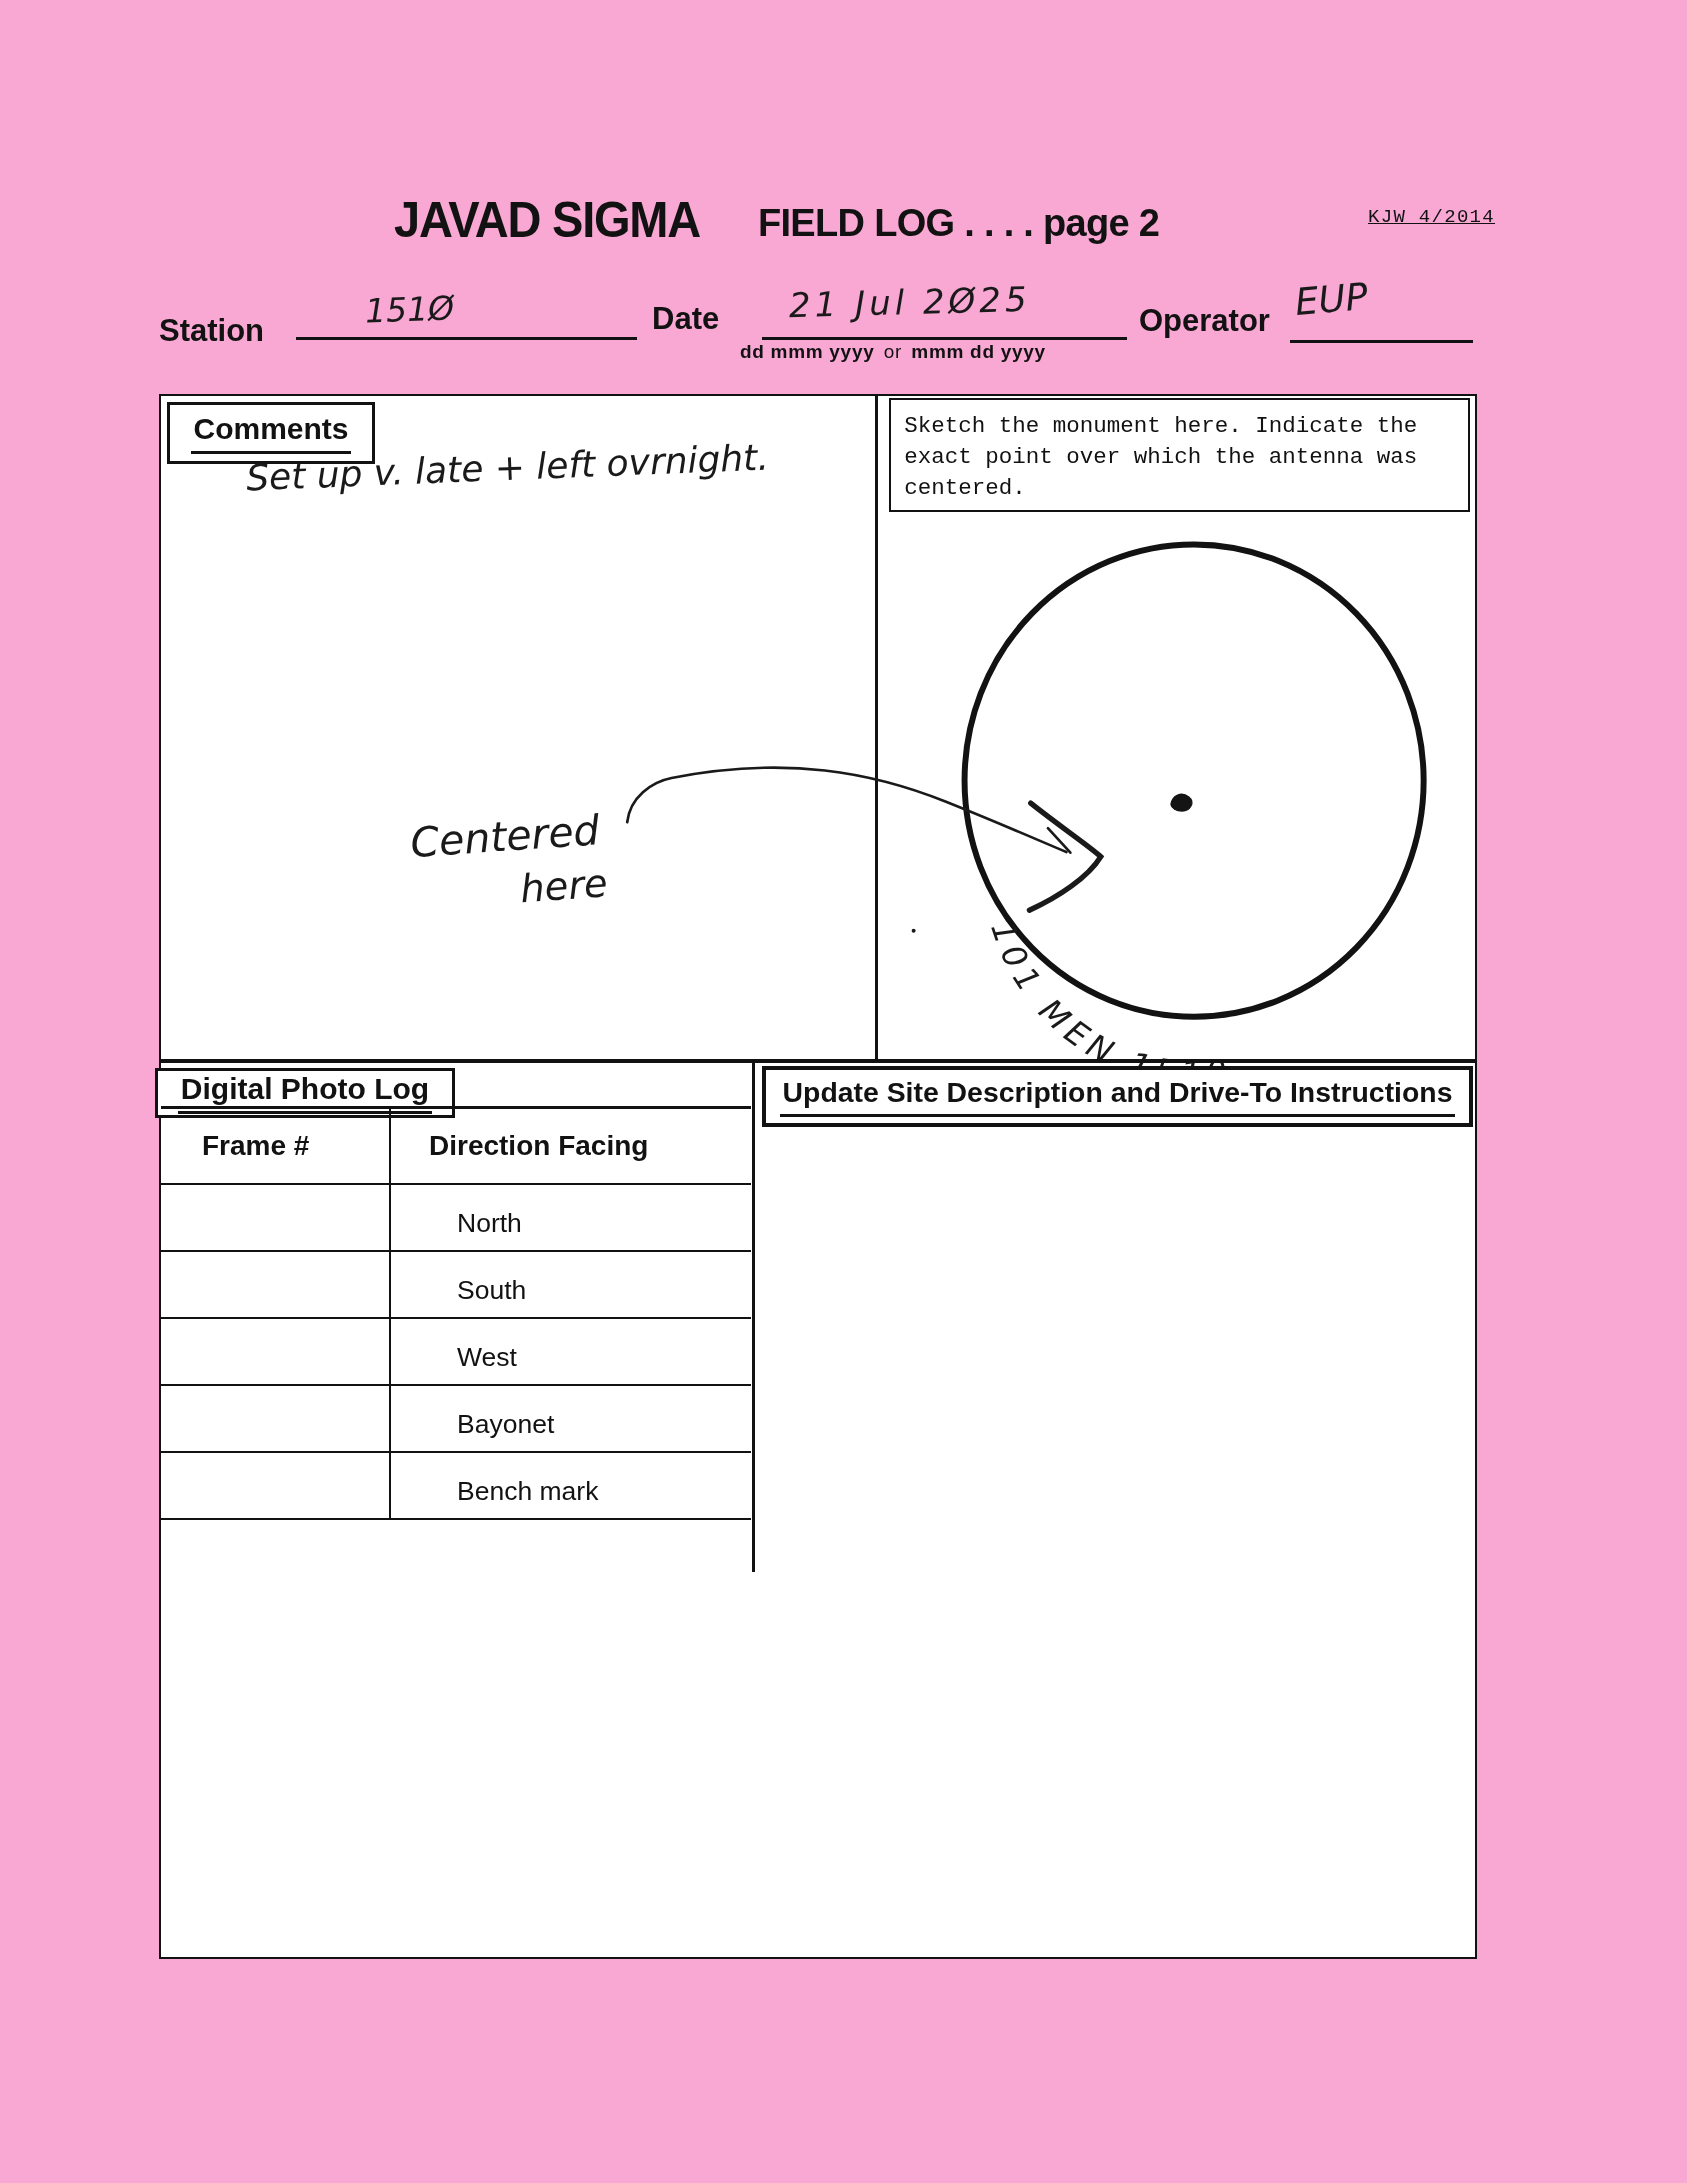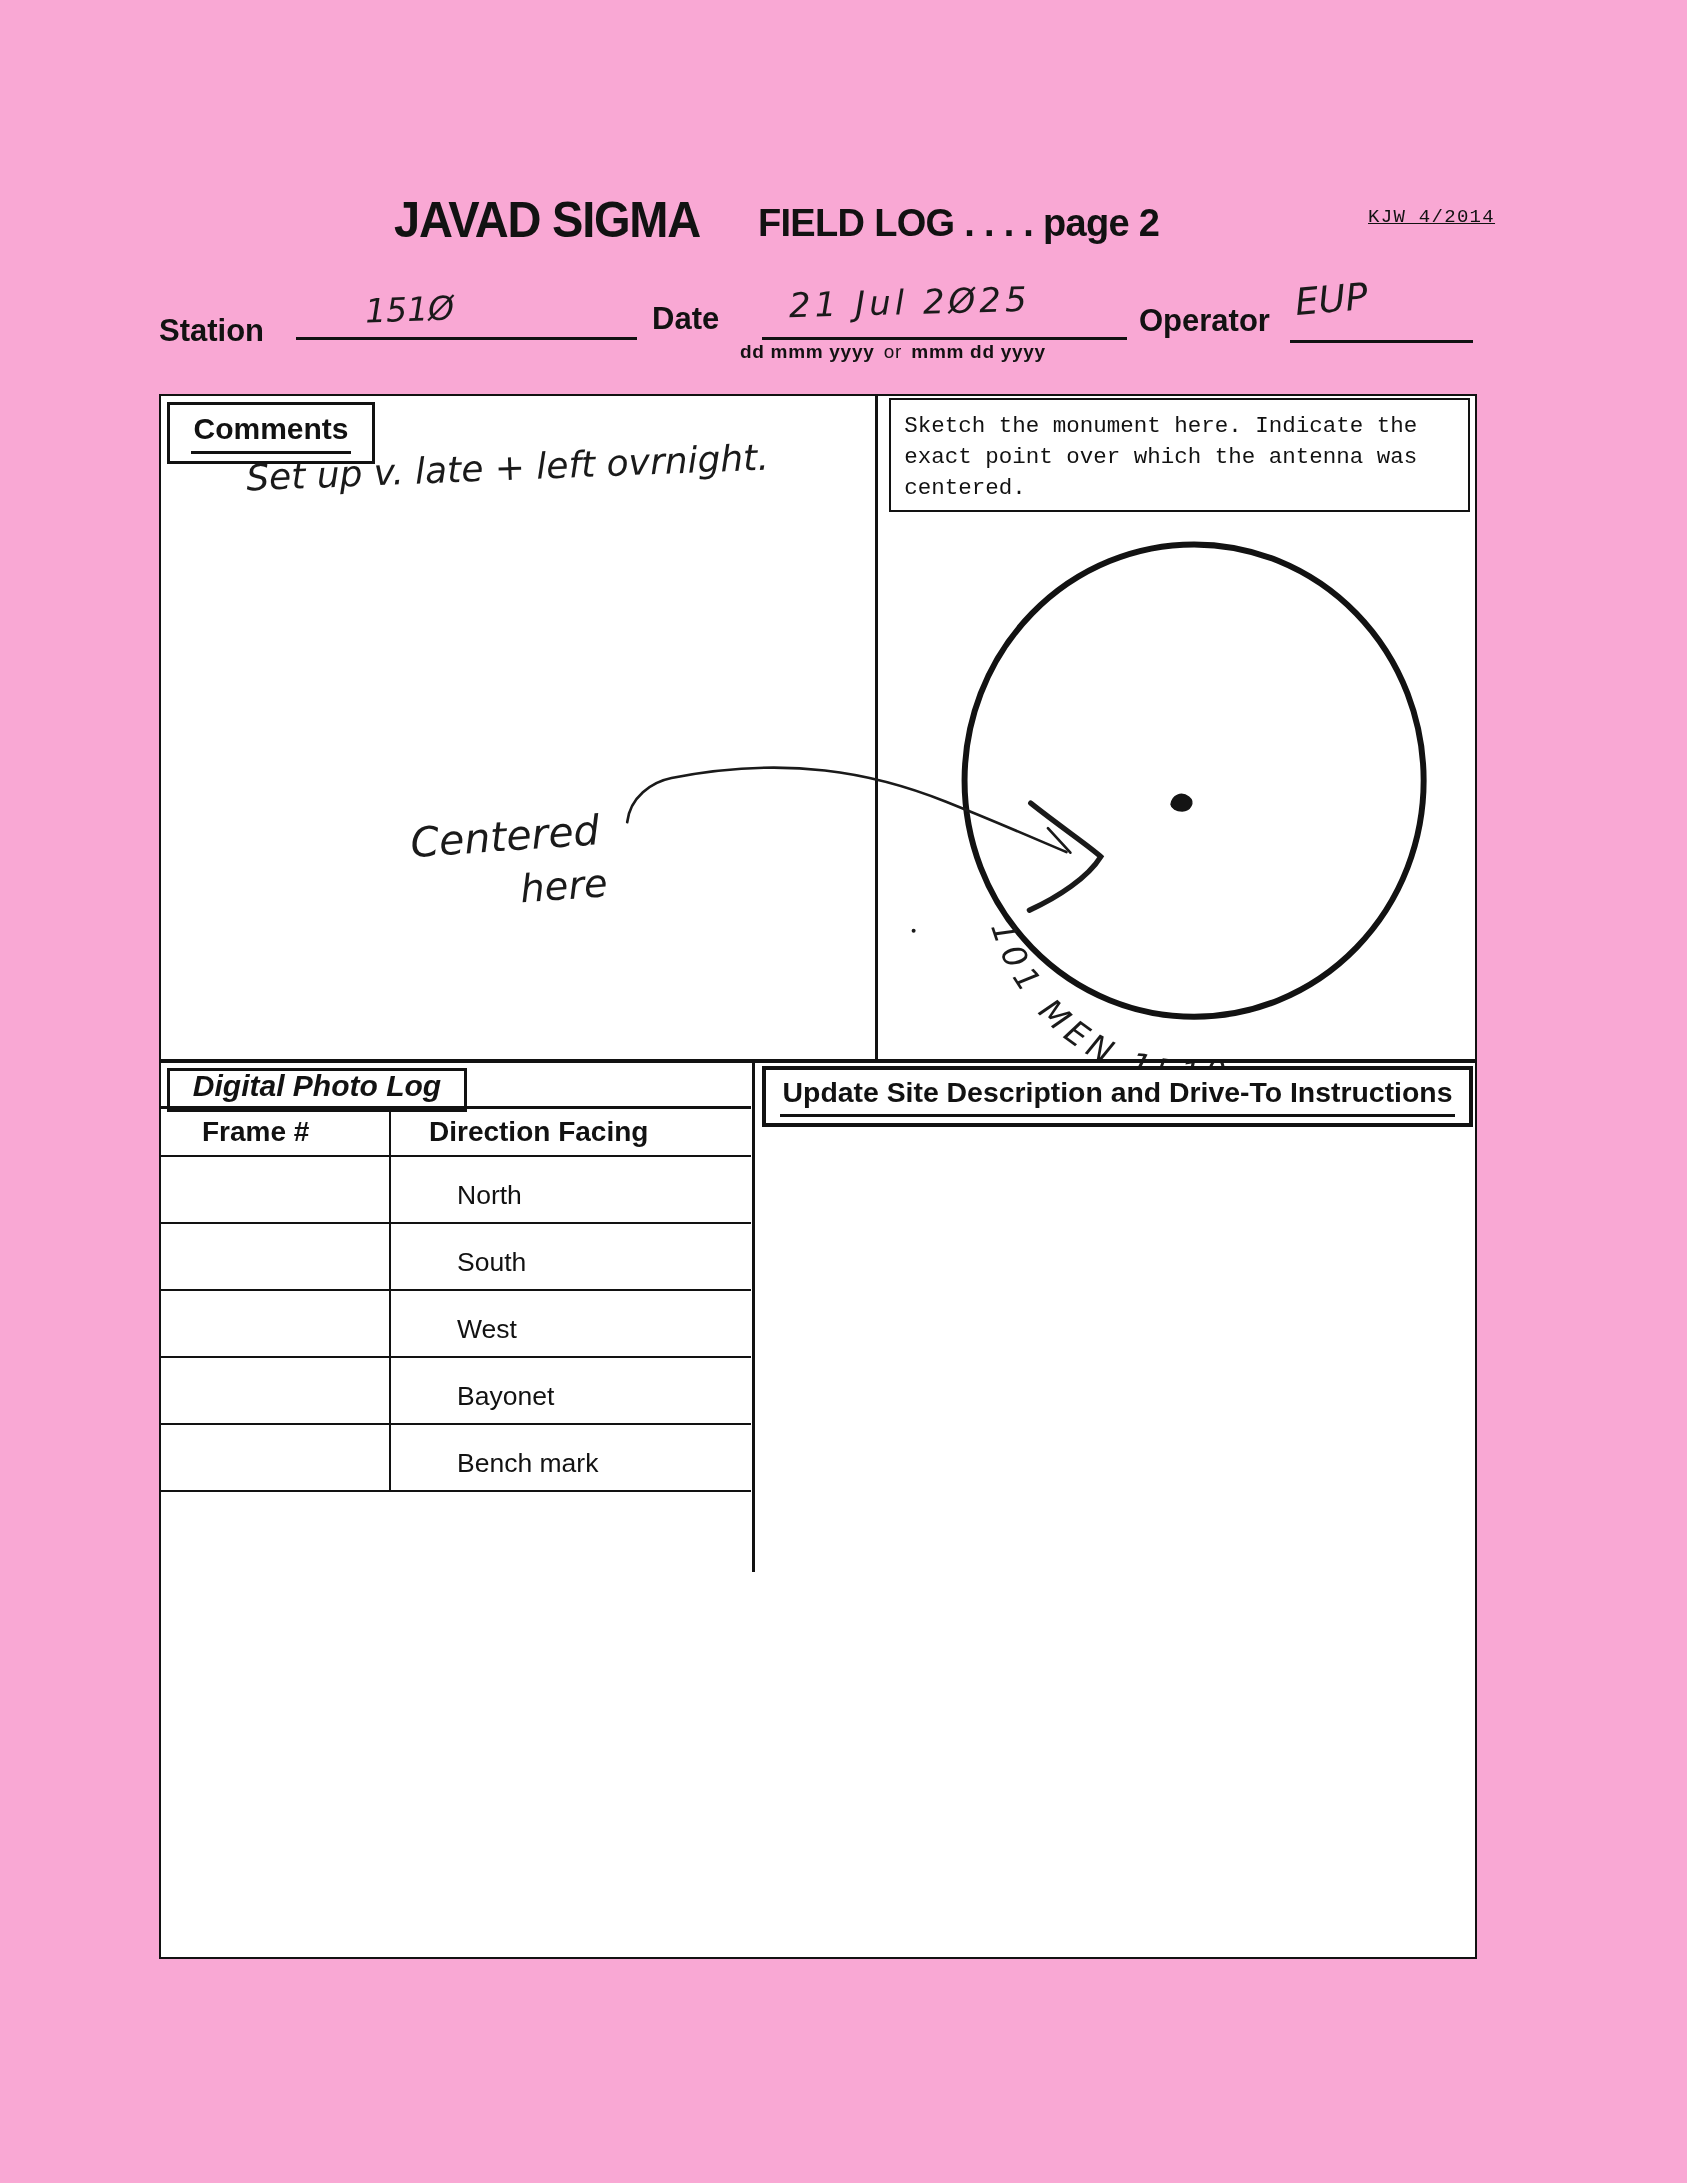"Digital Photo Log" div.abs { font-style: italic -> none; height: 44px -> 50px; left: 167px -> 155px }
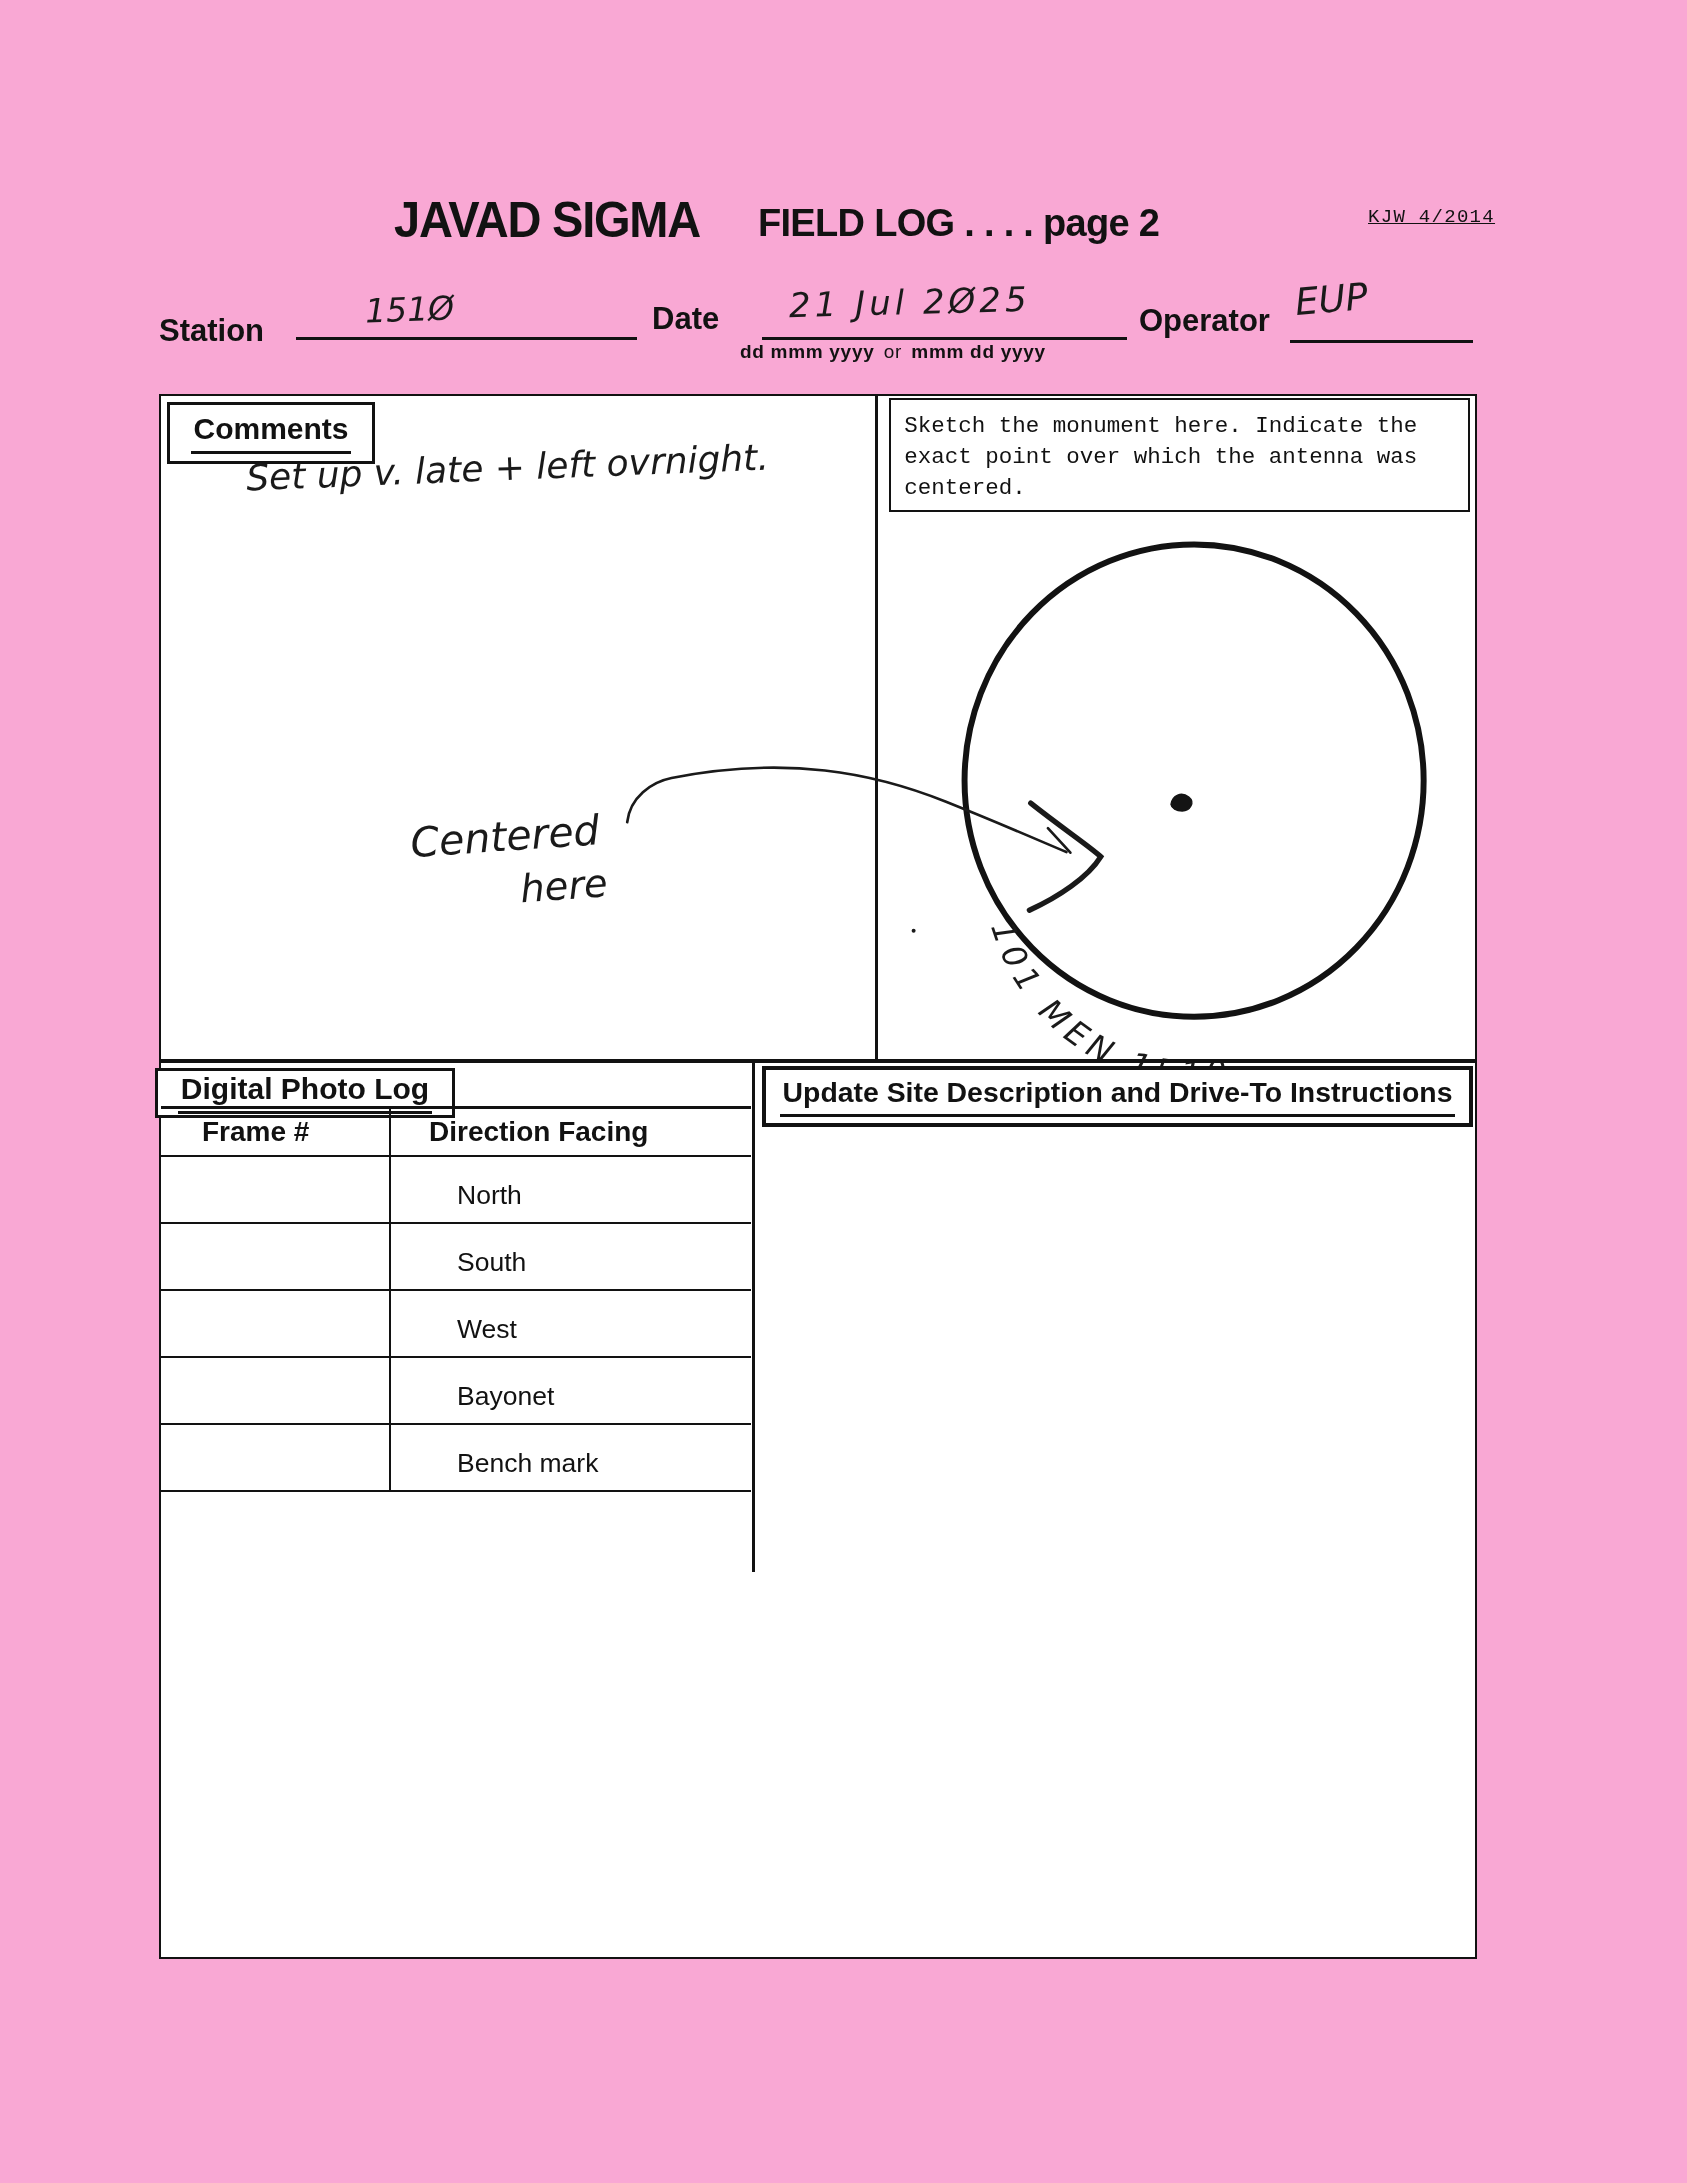"Frame #" .prow.head { height: 48px -> 76px }
